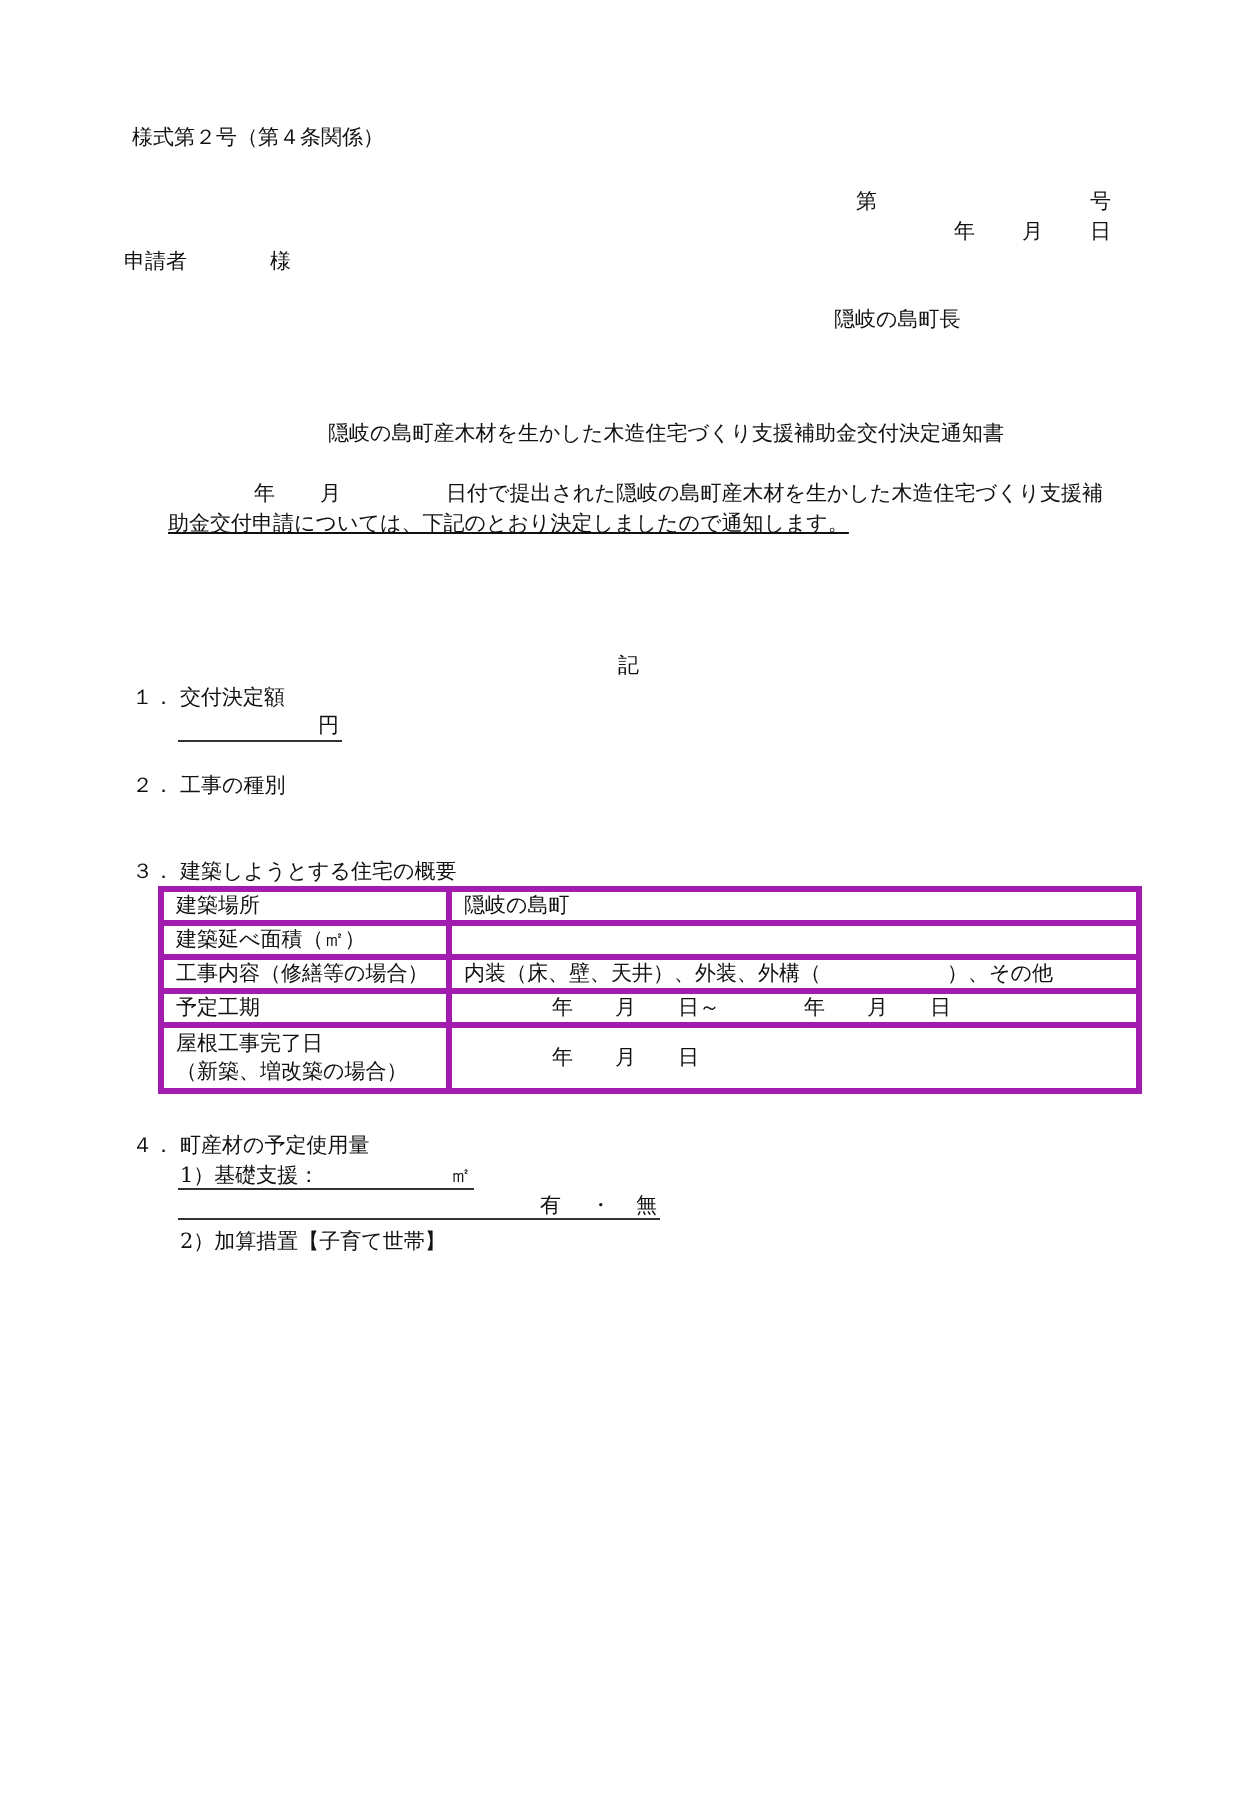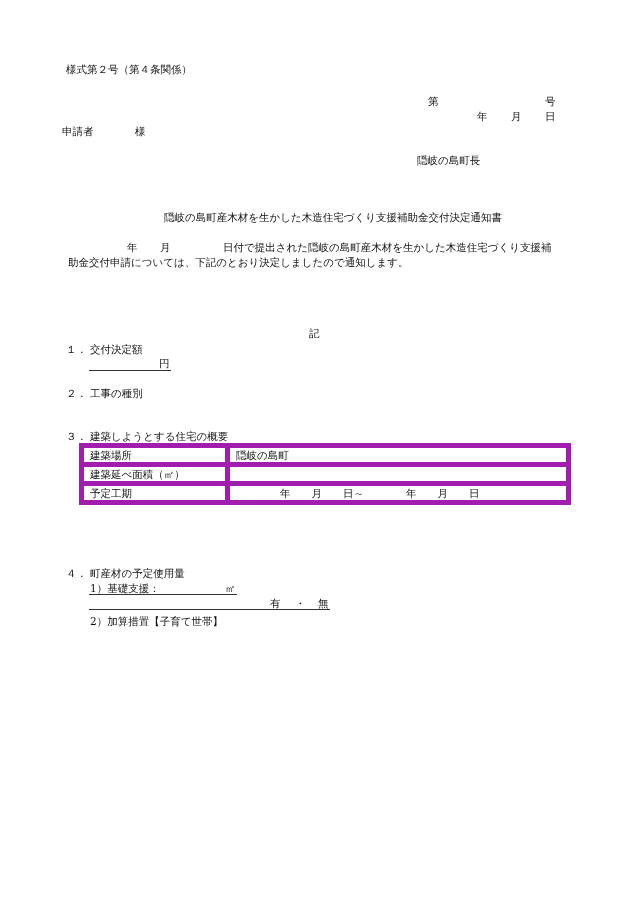"助金交付申請については、下記のとおり決定しましたので通知します。" div.abs { left: 68px -> 84px; text-decoration: none -> underline }
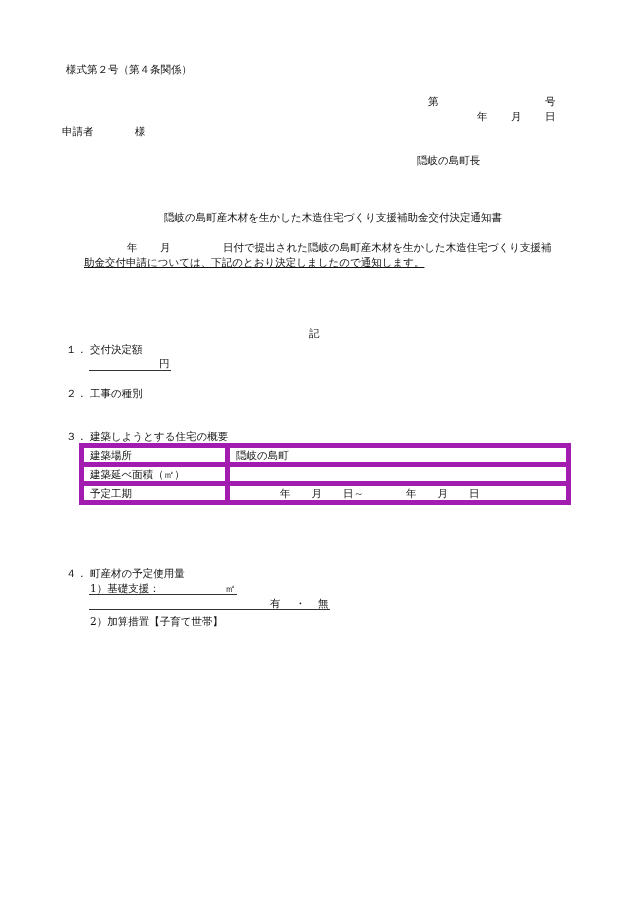"建築場所" table.outline td { border: 5px solid #a21caf -> 3px solid #a21caf }
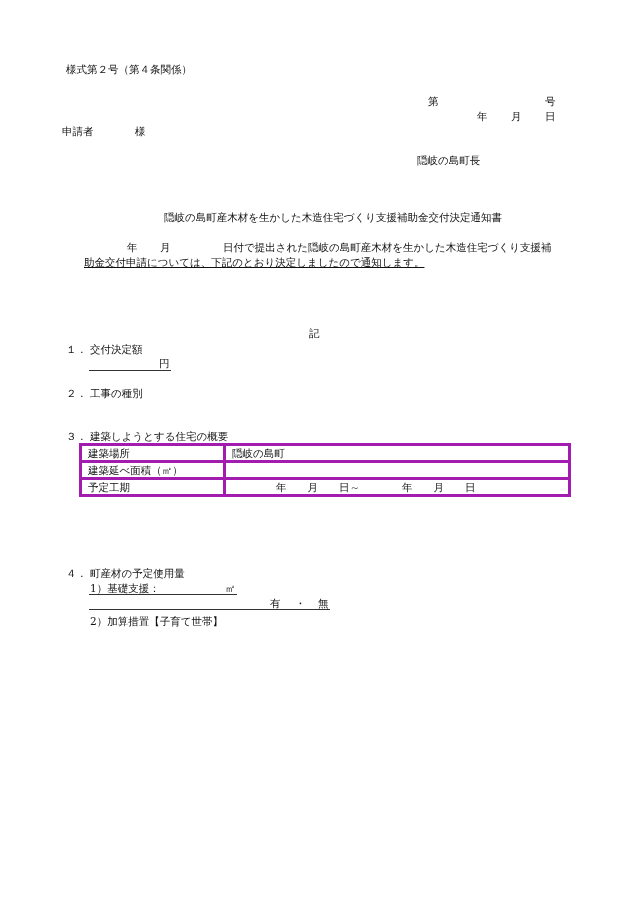"工事内容（修繕等の場合）" tr { html: none -> <tr> <td>工事内容（修繕等の場合）</td> <td>内装（床、壁、天井）、外装、外構（ ）、その他</td> </tr> }
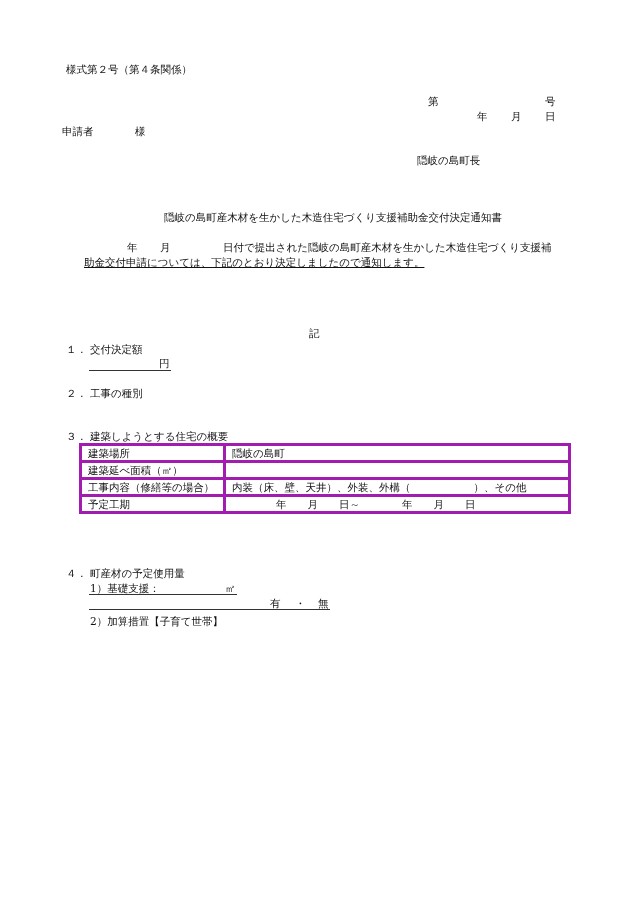"屋根工事完了日" tr { html: none -> <tr> <td> <div>屋根工事完了日</div> <div>（新築、増改築の場合）</div> </td> <td>年 月 日</td> </tr> }
